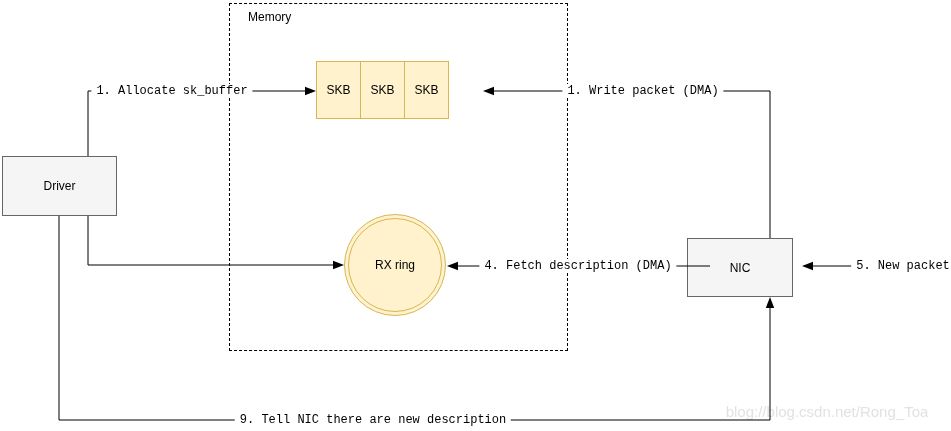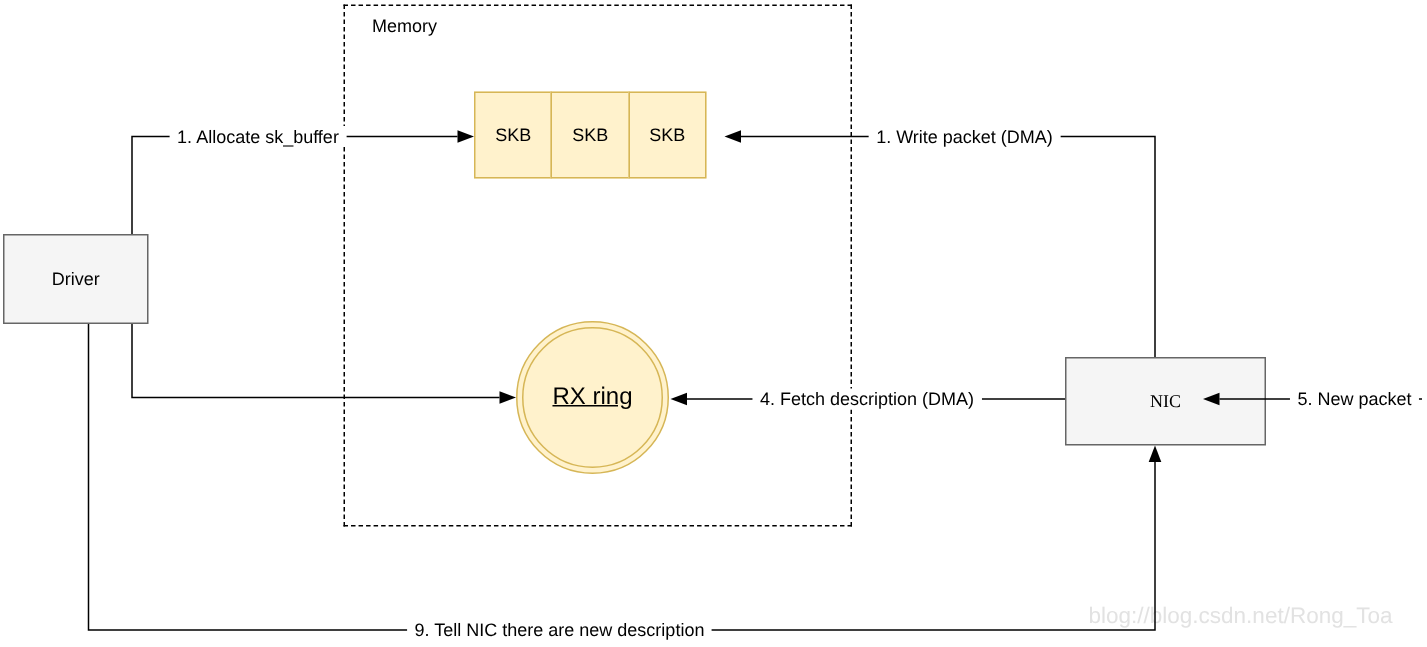"1. Allocate sk_buffer" .edge-label { font-family: none -> Liberation Mono, monospace }
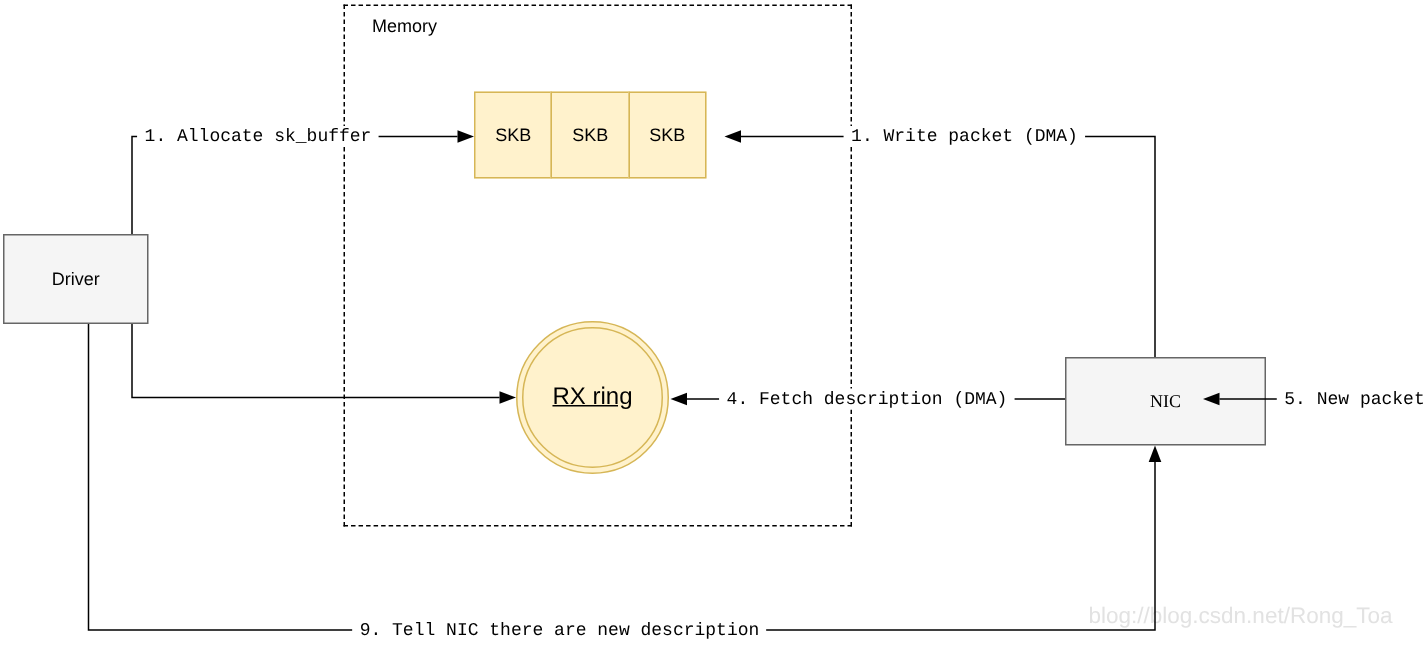"SKB" .skb-row { width: 155px -> 133px }
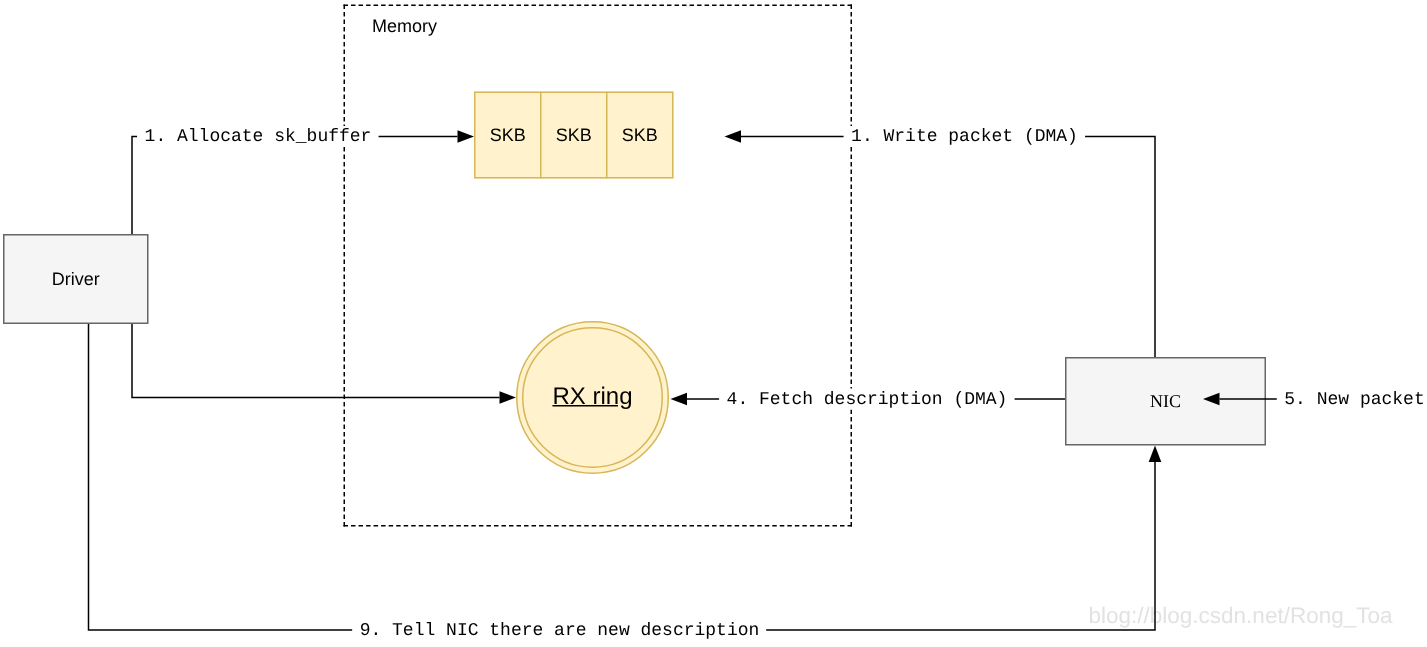"Driver" .driver-box { width: 97px -> 115px }
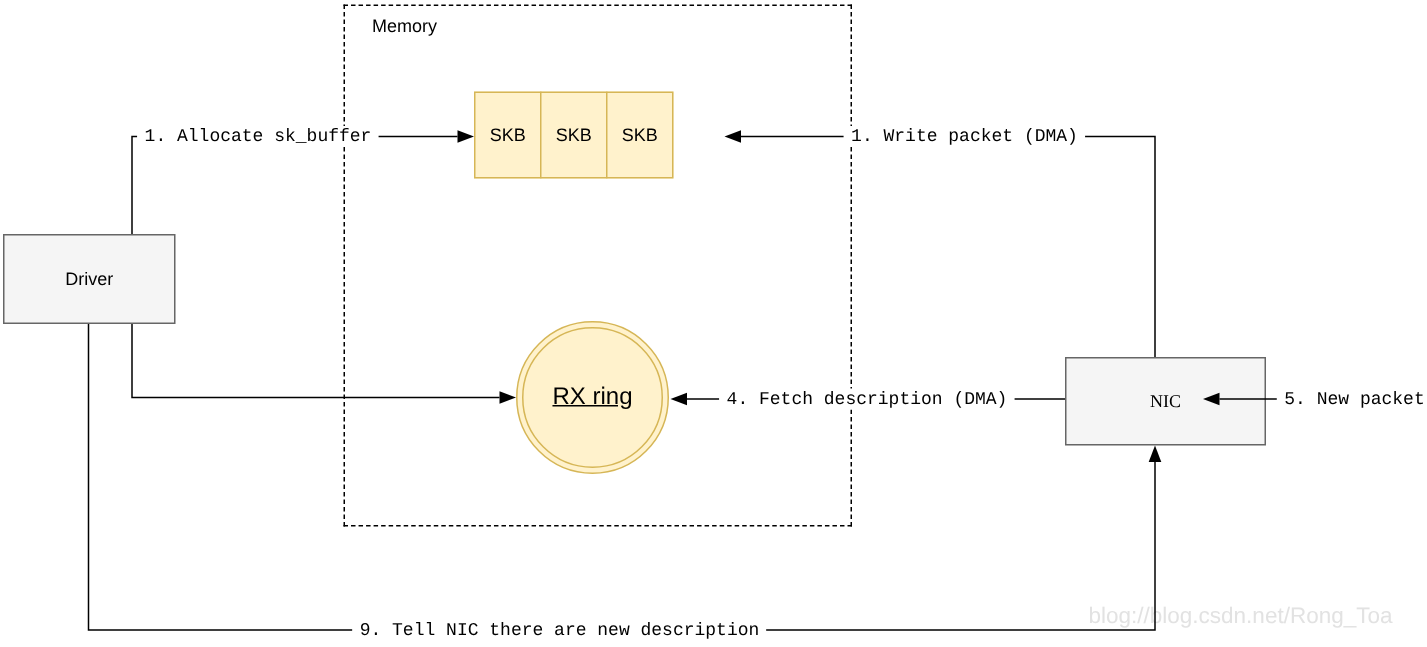"RX ring" .rx-ring-label { font-size: 16px -> 12px; text-decoration: underline -> none }
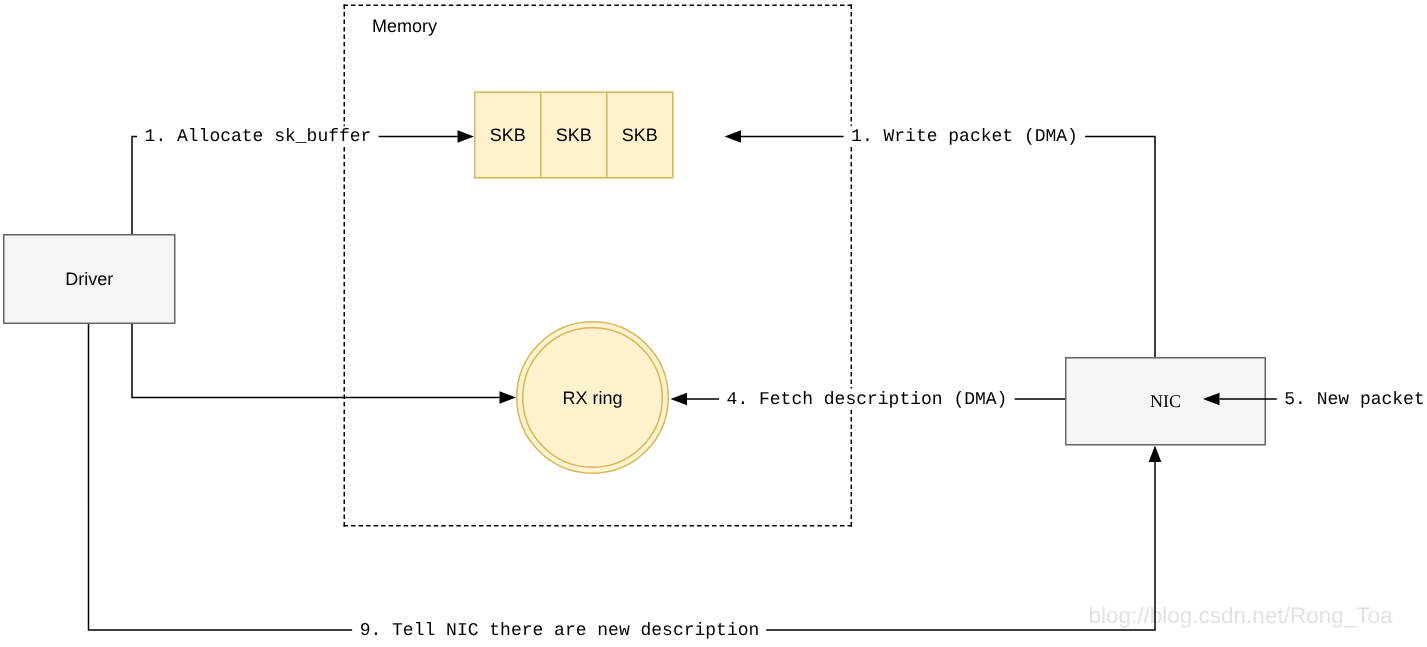"NIC" .nic-box { font-family: Liberation Serif, serif -> none; left: 710px -> 687px; width: 134px -> 106px }
